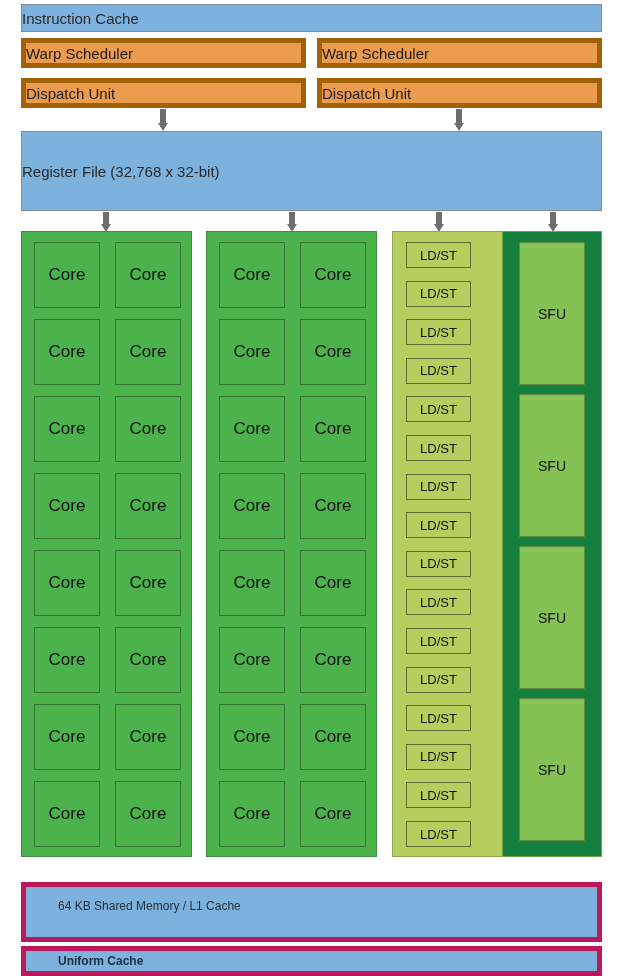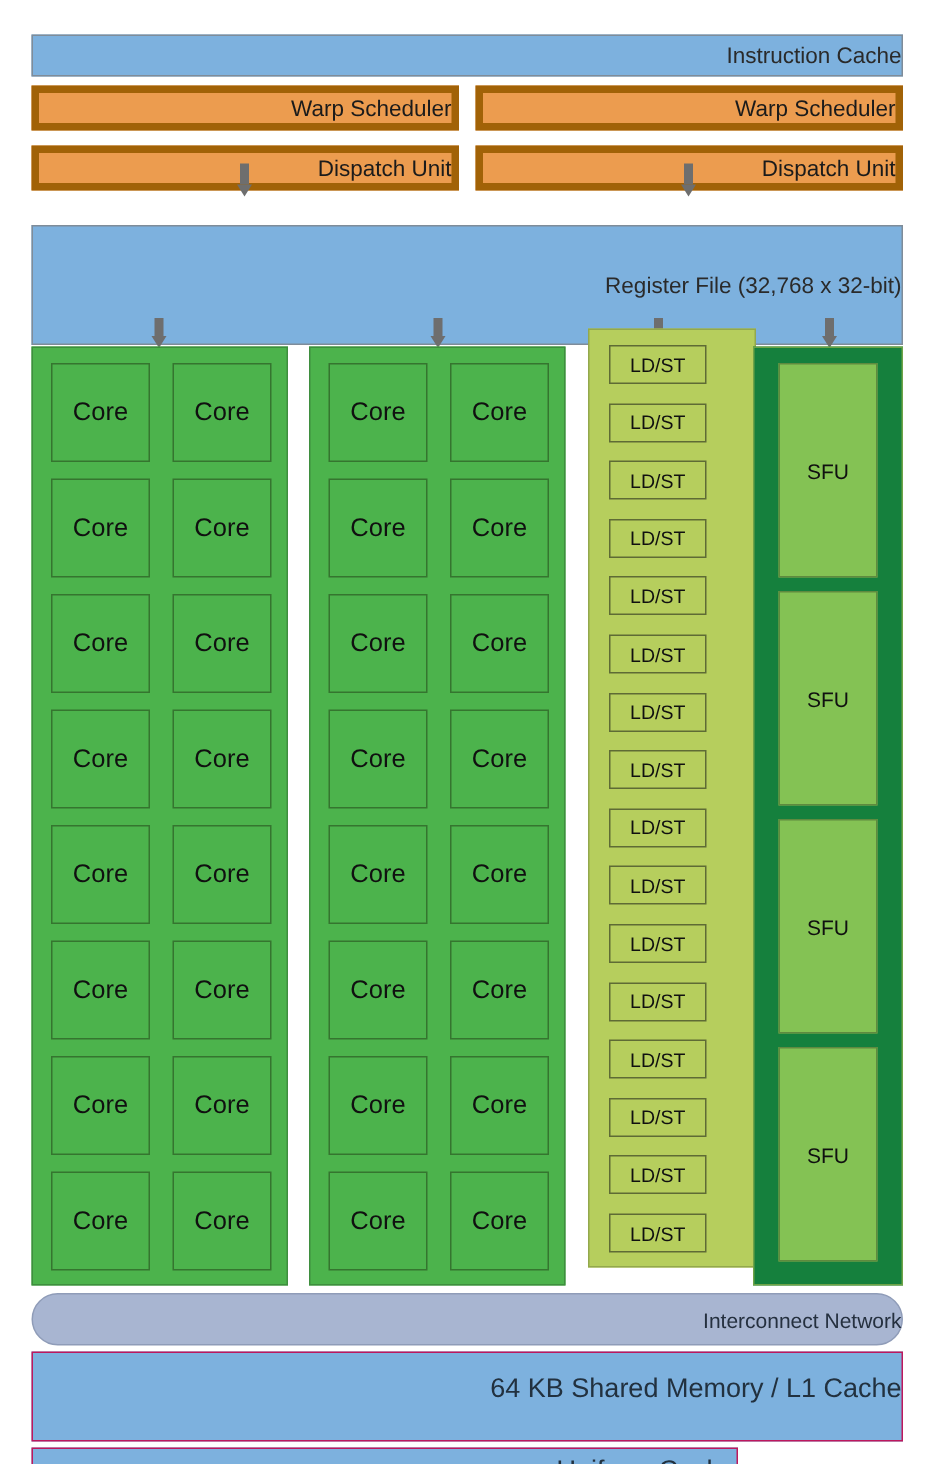"Instruction Cache" .box { justify-content: flex-end -> flex-start; margin-top: 19px -> none }
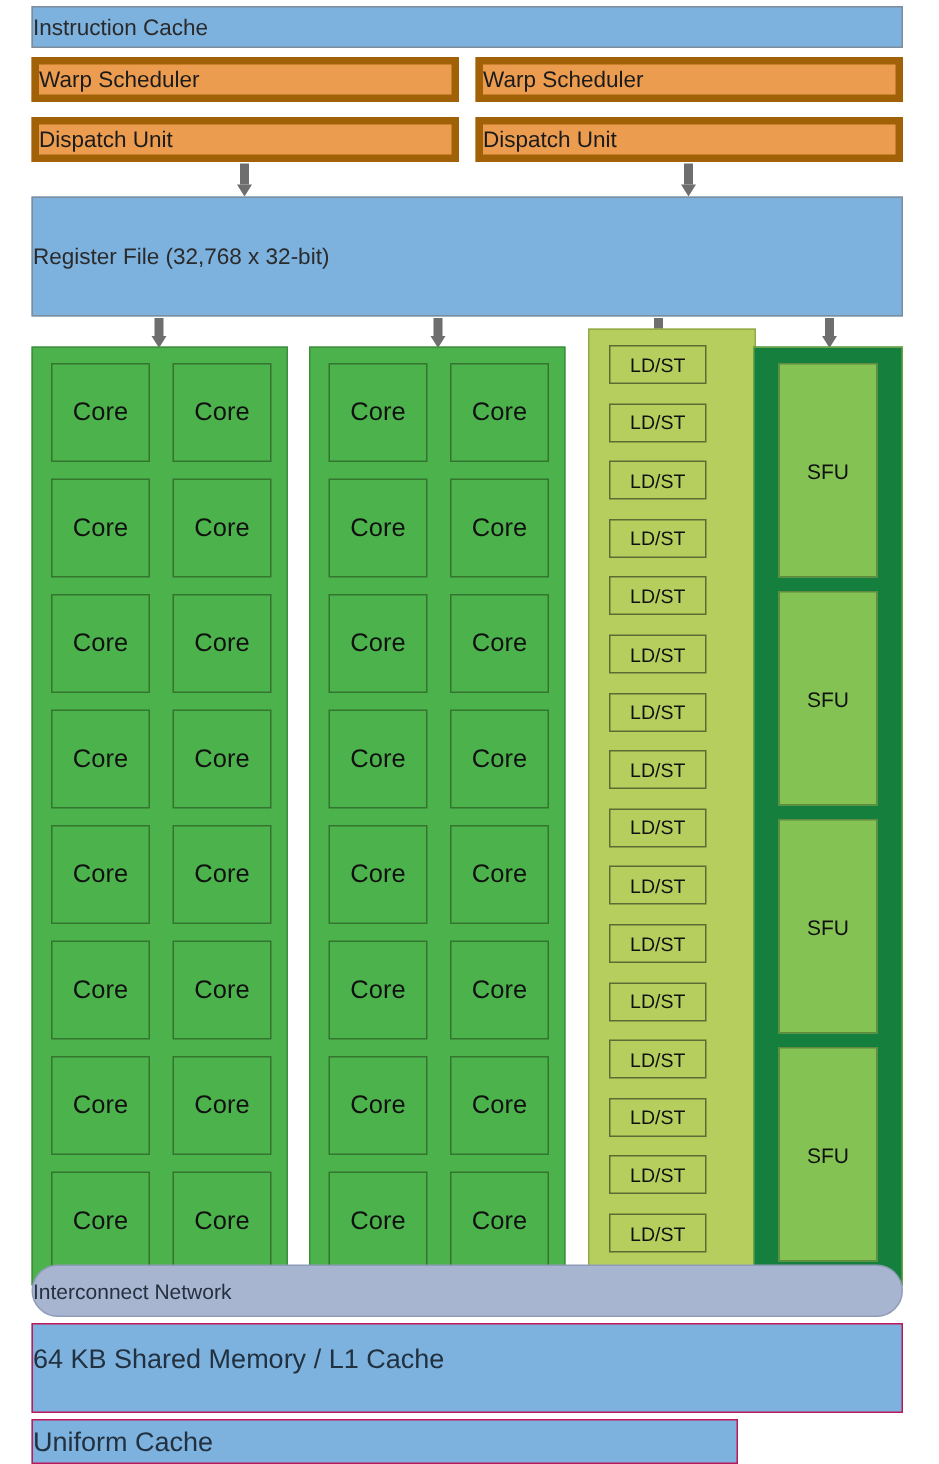"LD/ST" div.col { top: 219px -> 231px }
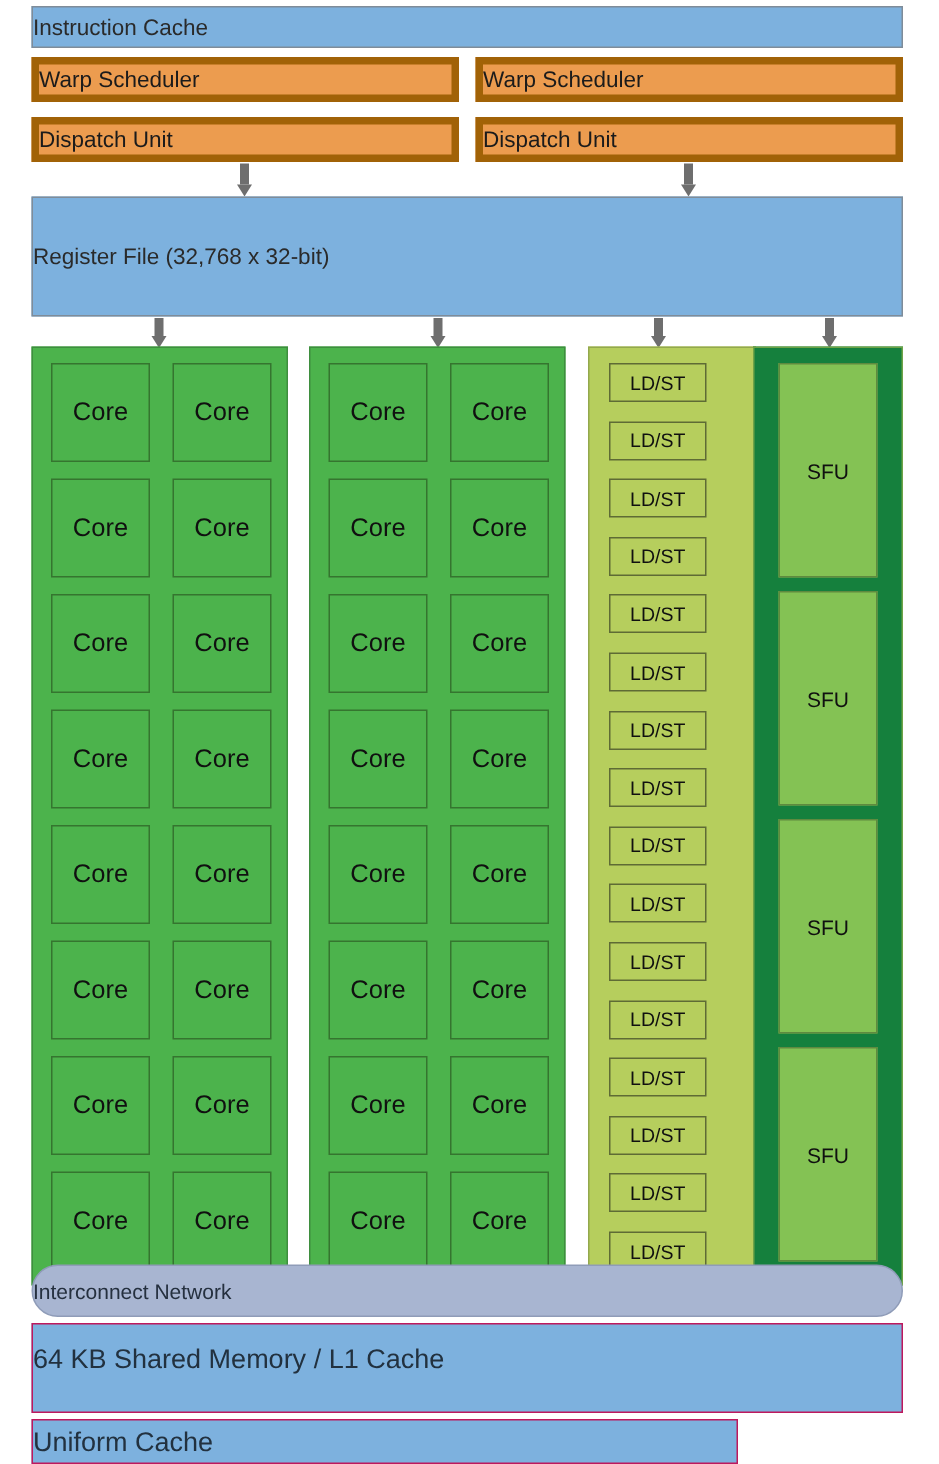"Interconnect Network" div.box { html: <div> <span>Interconnect Network</span> </div> -> none }
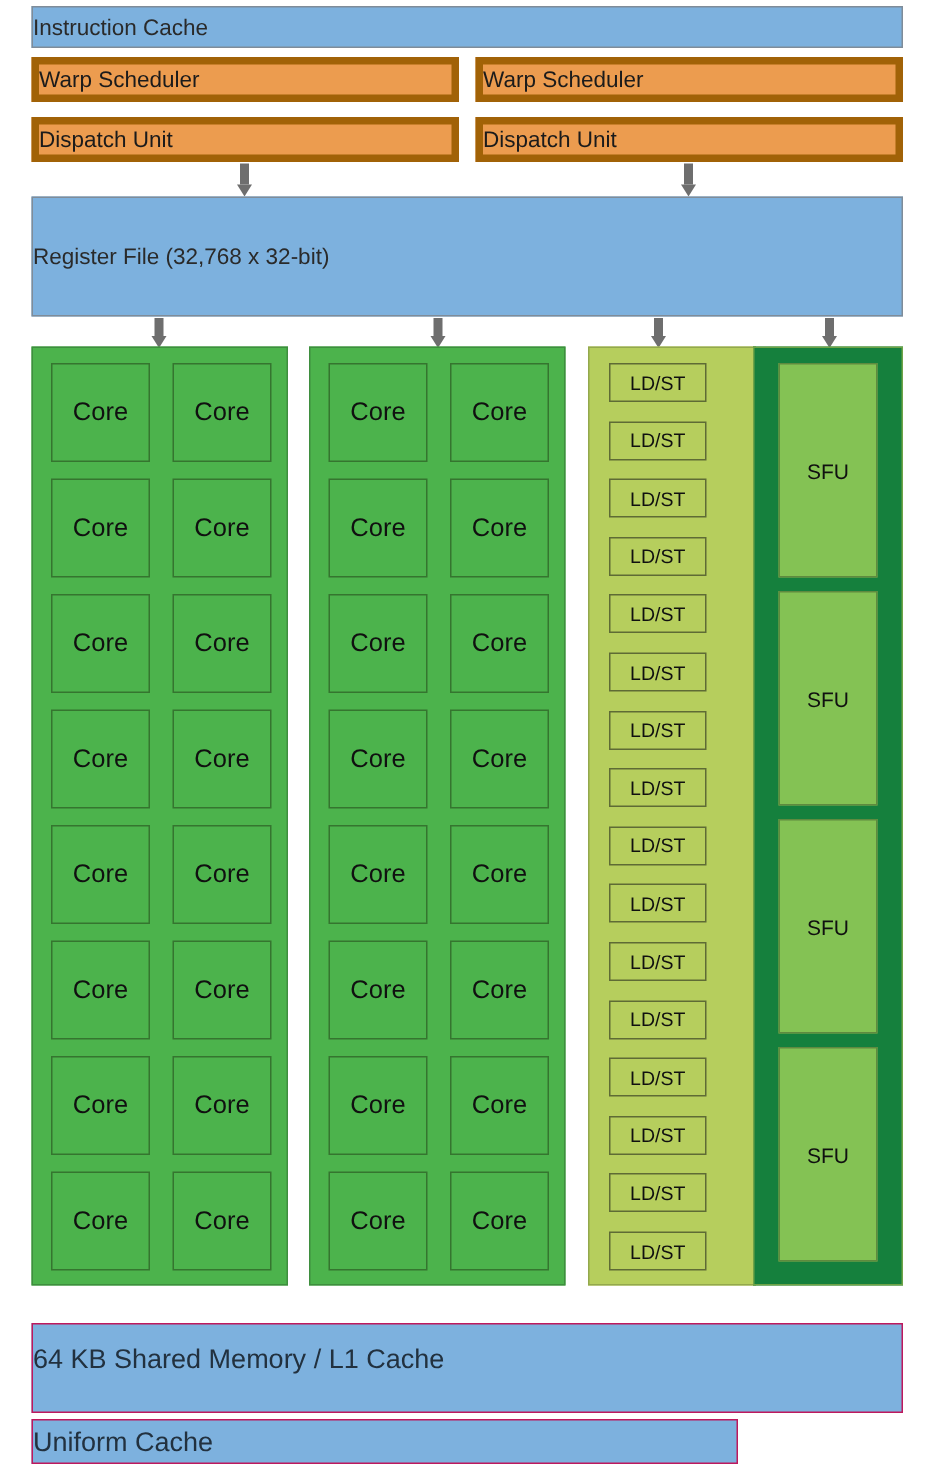"64 KB Shared Memory /" .cache-bar { border: 1px solid #be185d -> 5px solid #be185d; font-size: 18px -> 12px; padding-left: none -> 32px }
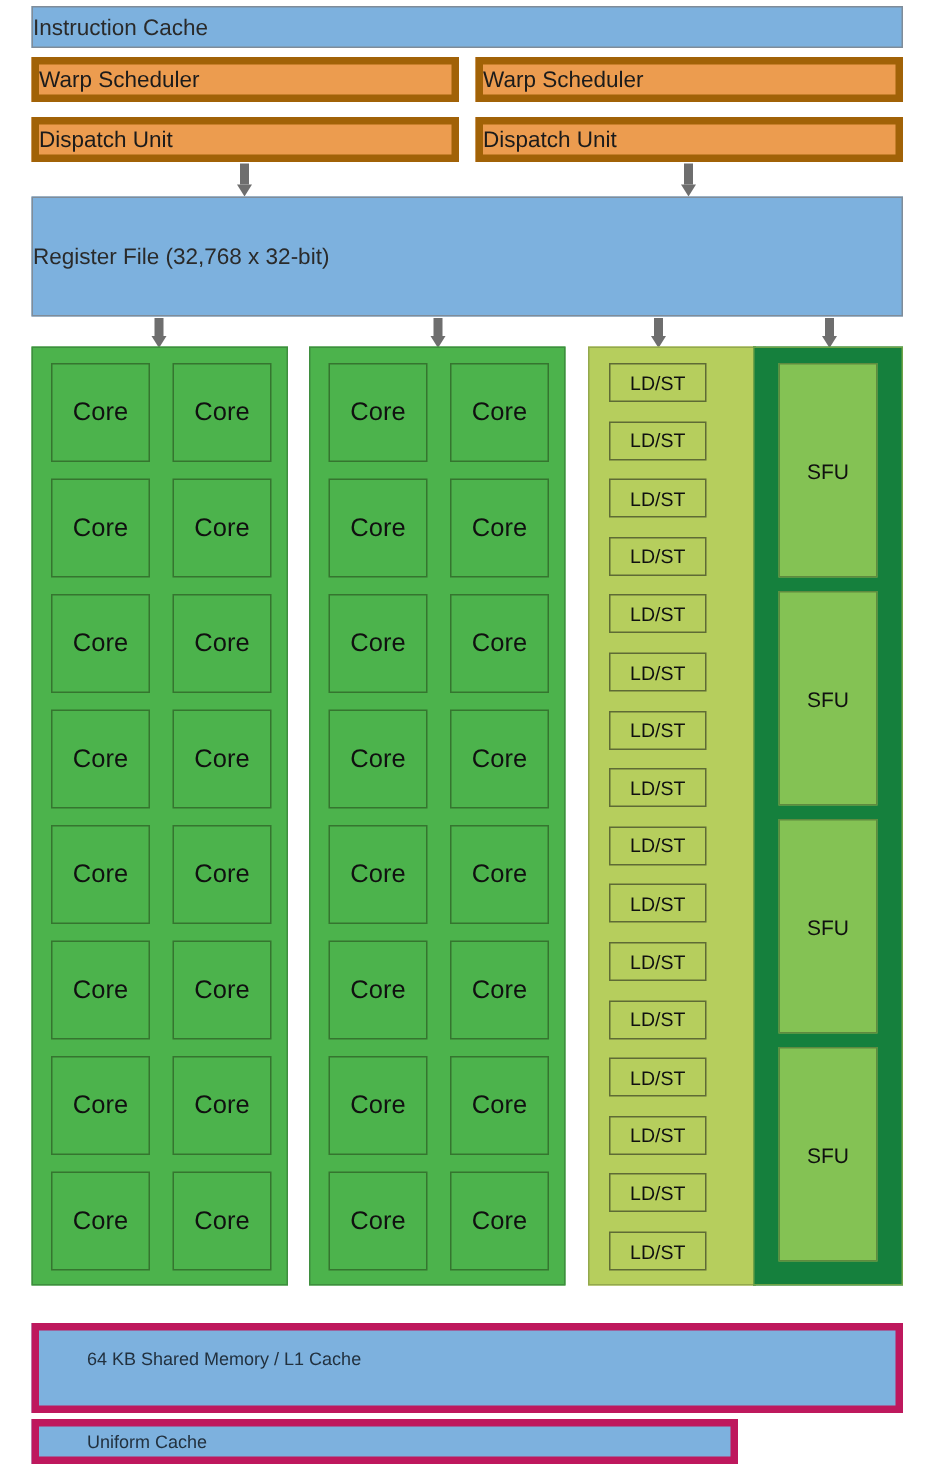"Uniform Cache" div.box { font-weight: none -> bold; width: 471px -> 581px }
